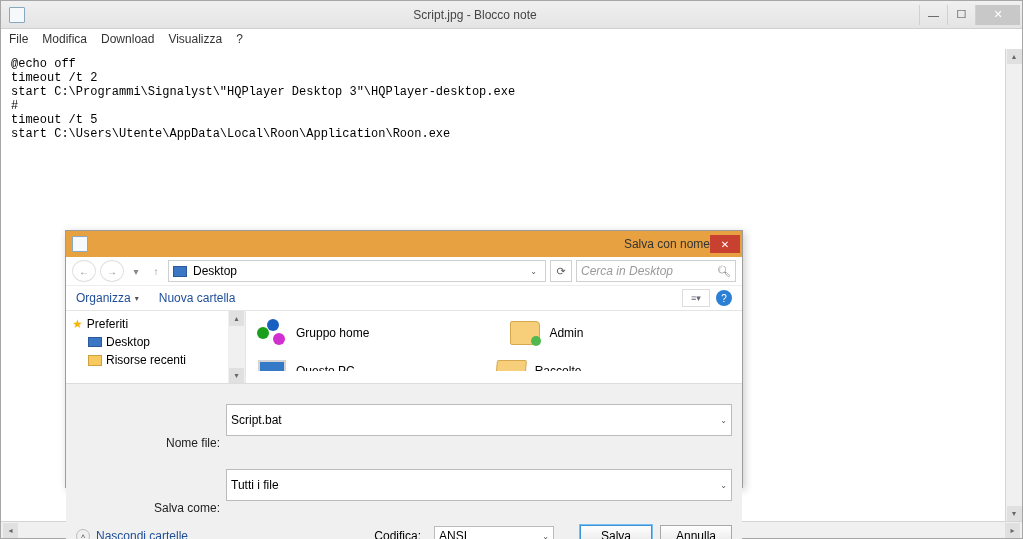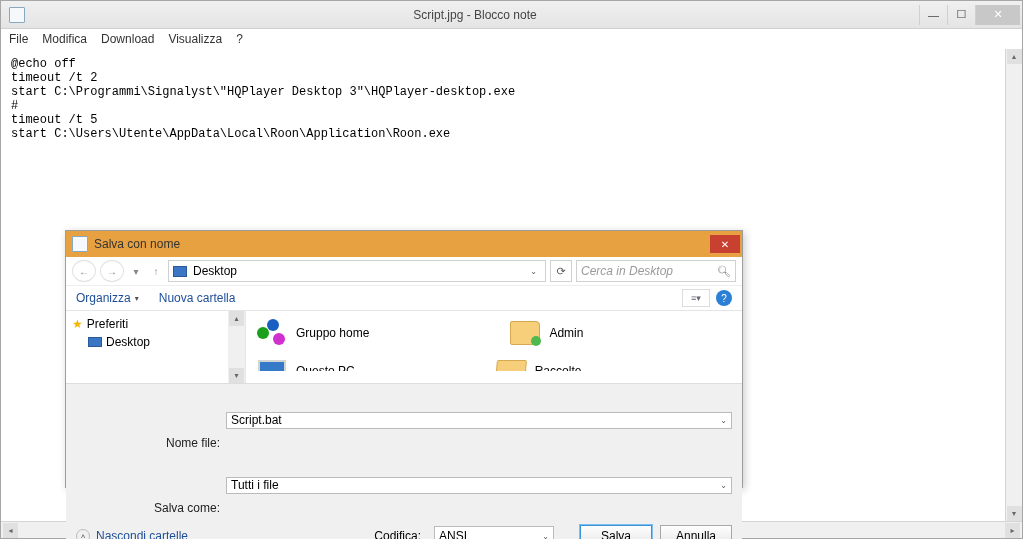"Salva con nome" .d-title { text-align: left -> right }
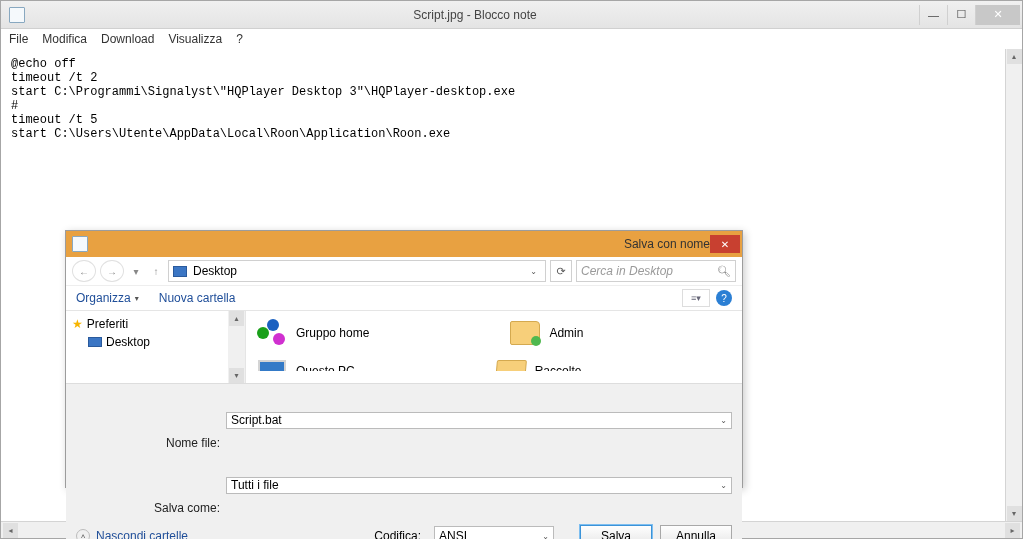"Risorse recenti" div.t-row { html: none -> <div> <span></span> <div></div> <span>Risorse recenti</span> </div> }
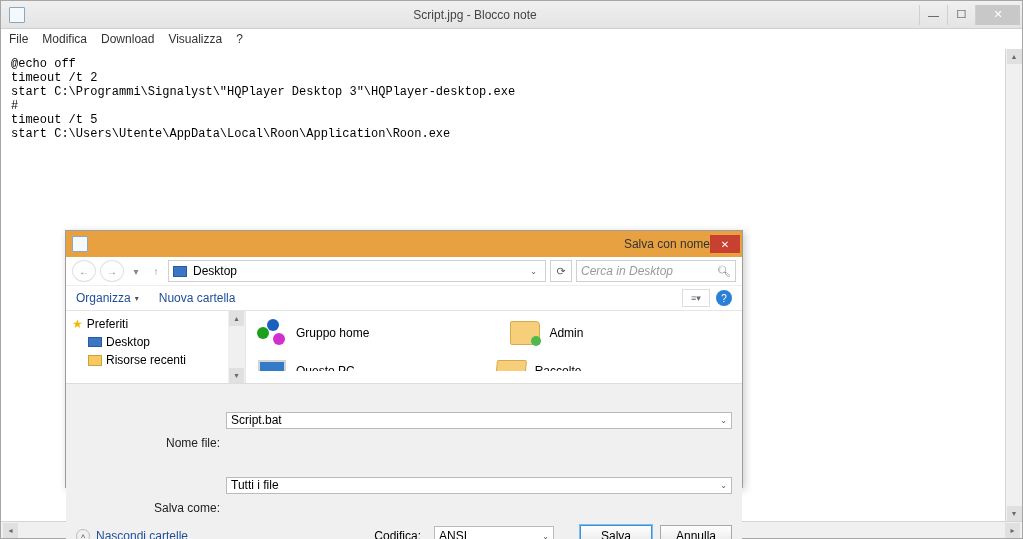"Script.bat" .combo { height: 17px -> 32px }
